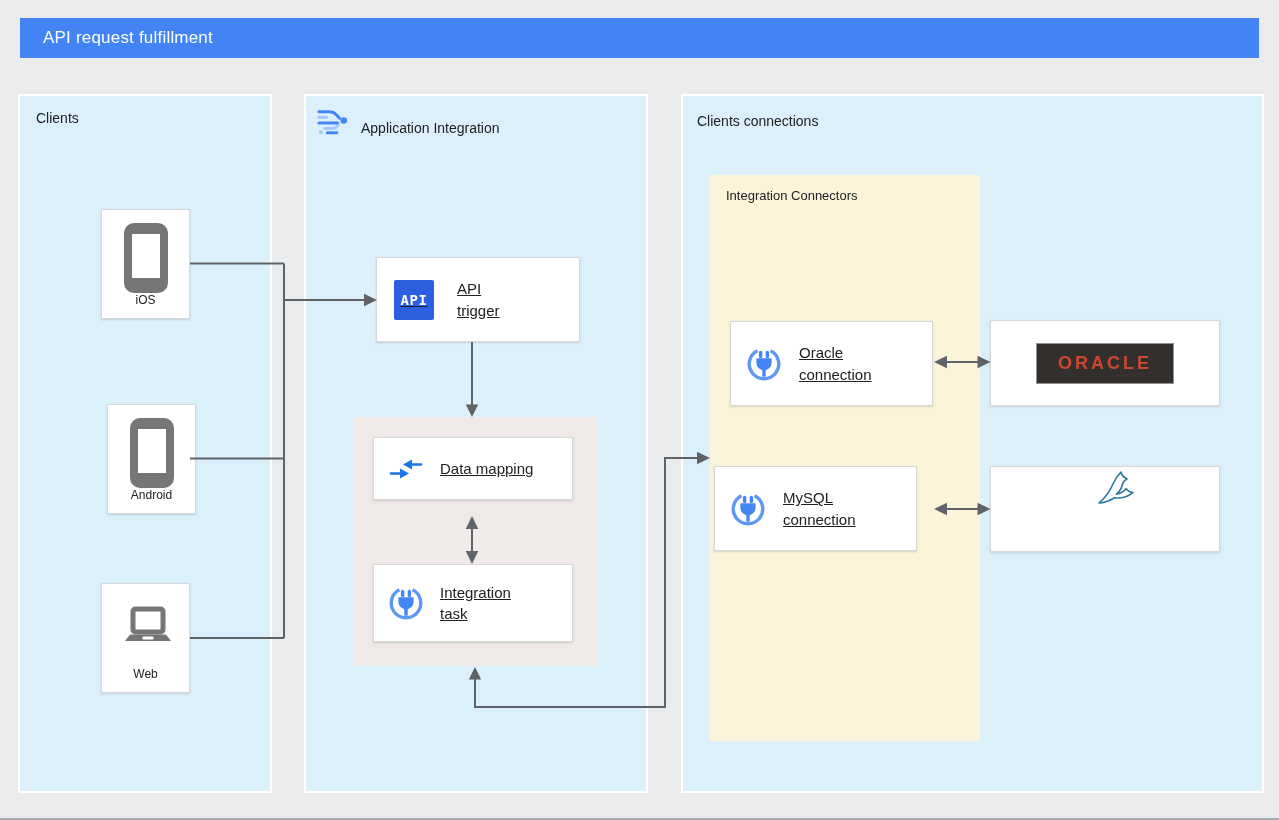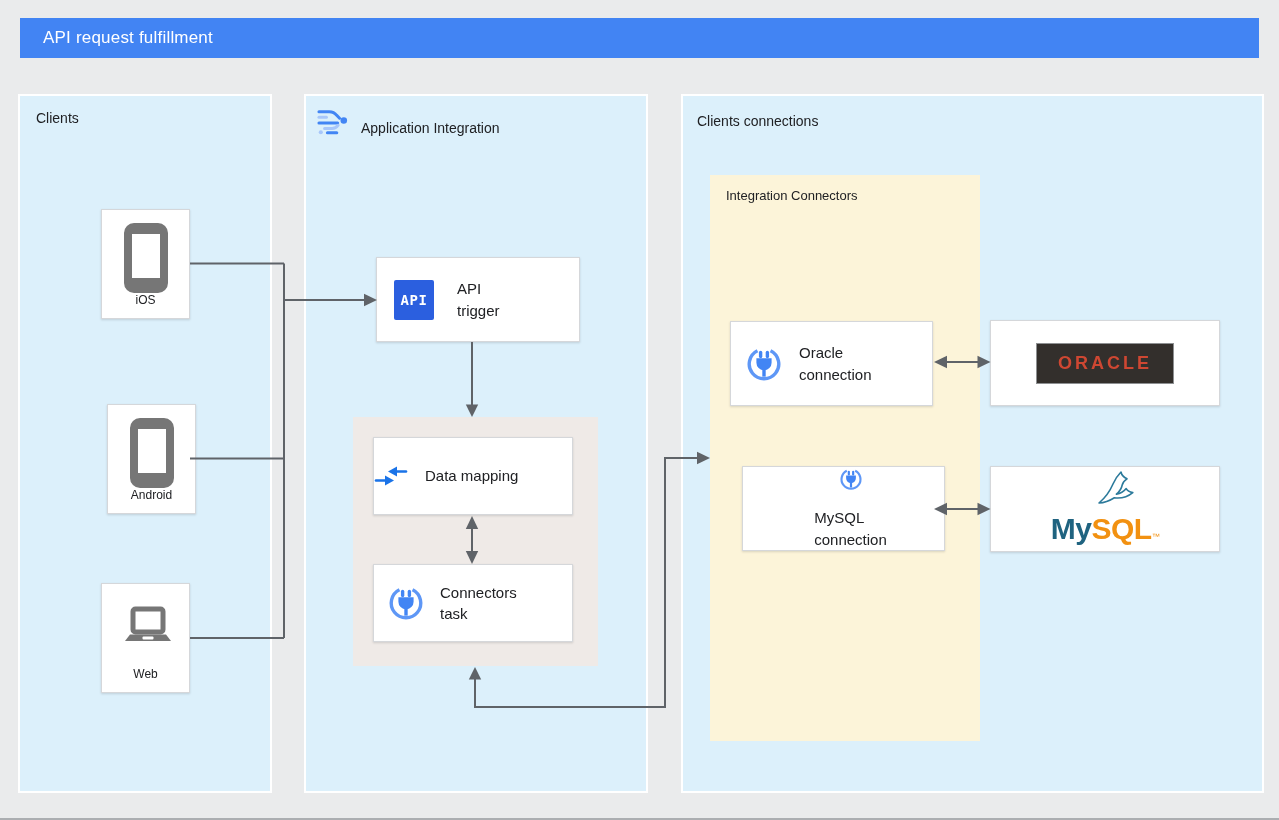"API" .row-card { text-decoration: none -> underline }
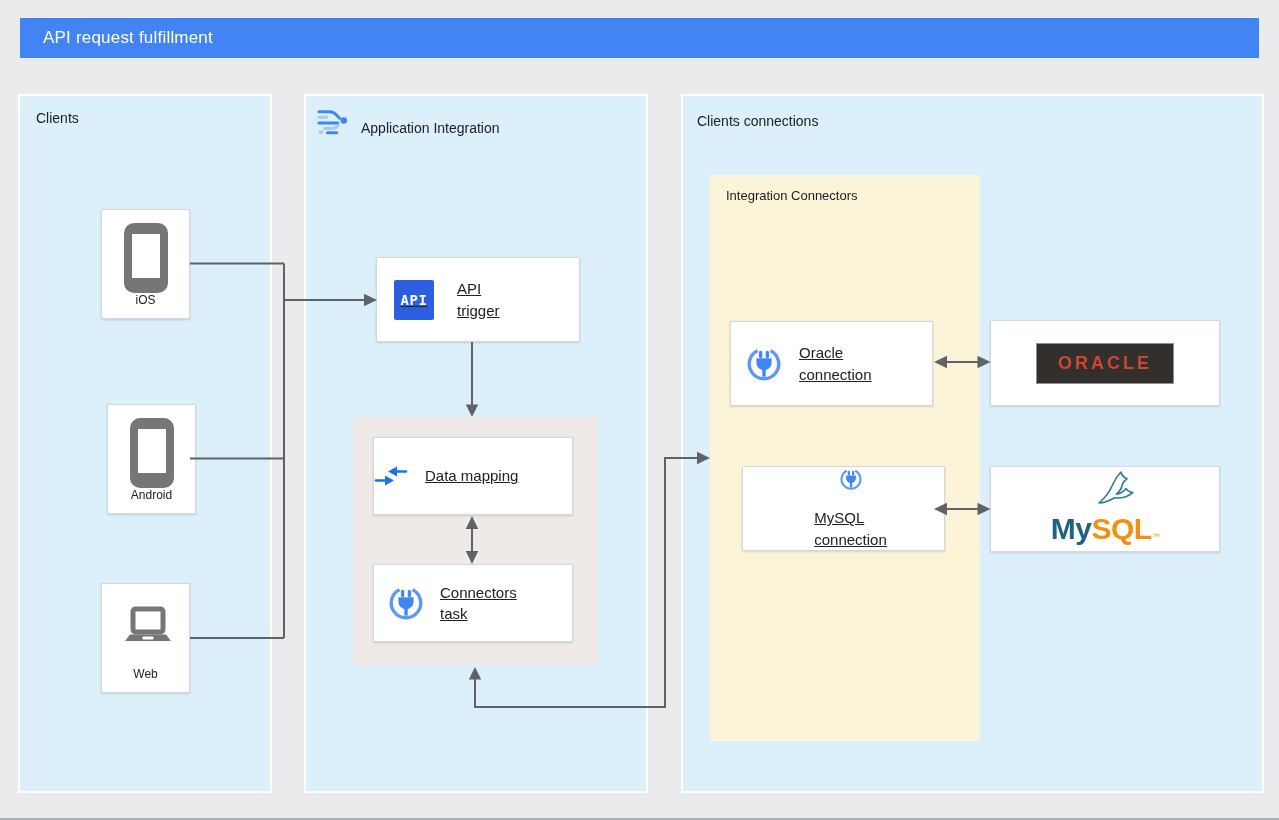"Data mapping" .dm-card { height: 78px -> 63px; padding-left: none -> 15px }
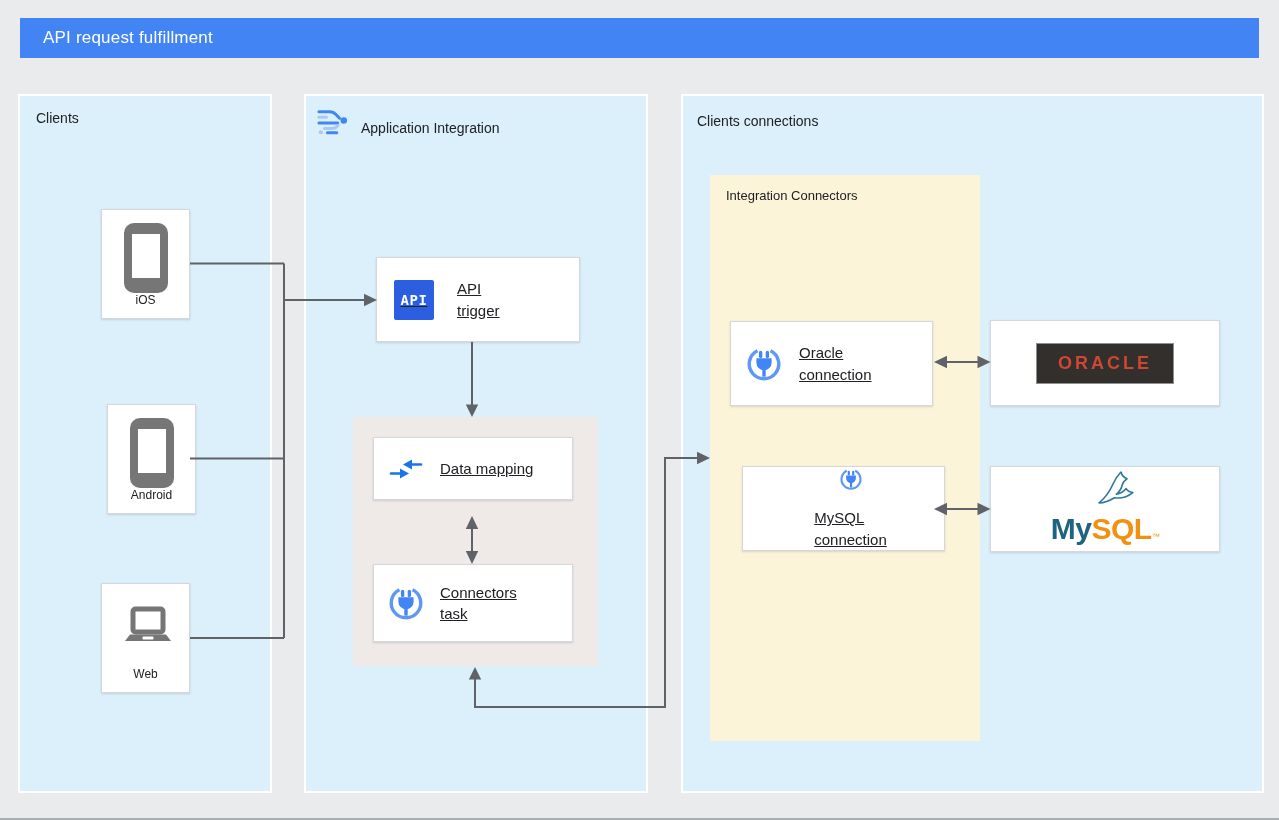"MySQL" .conn-mysql { flex-direction: column -> none; left: 32px -> 4px }
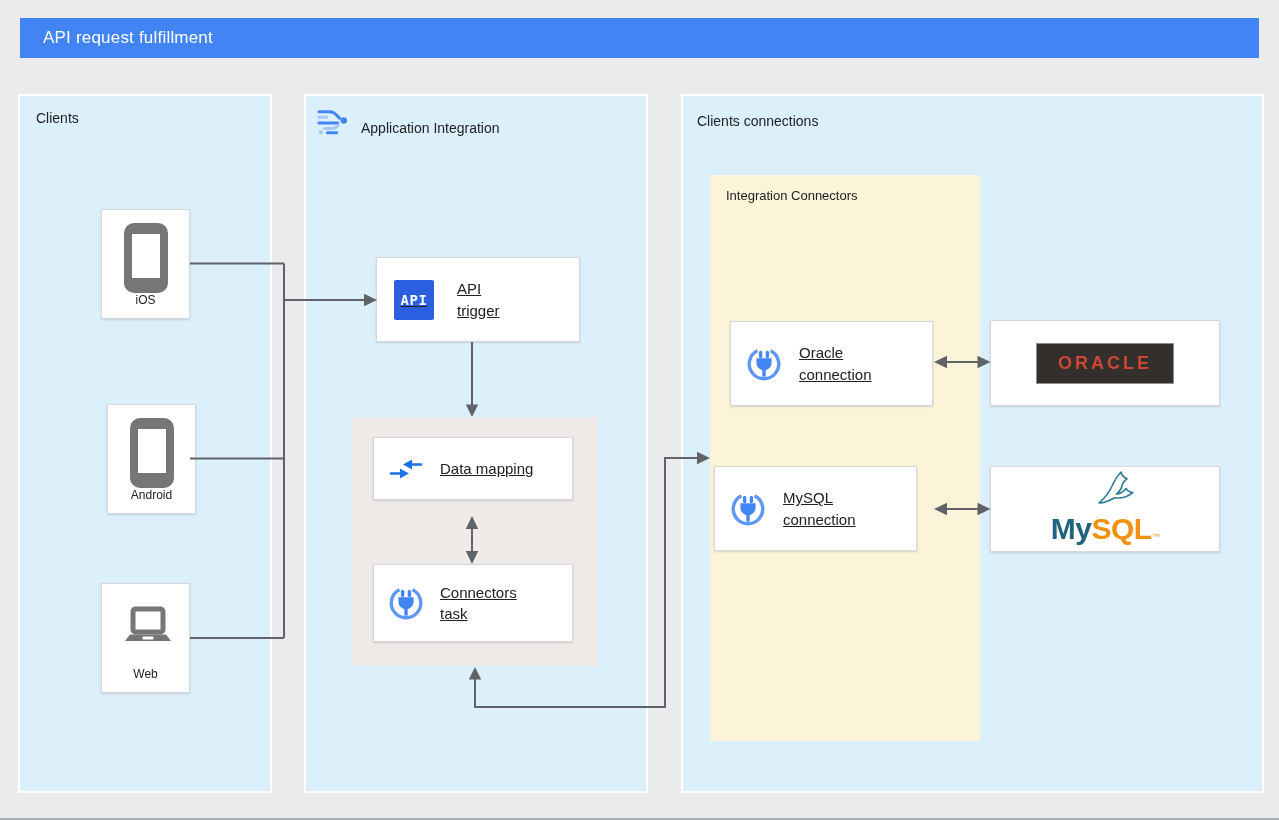"MySQL™" div.mysql-word { html: <div> <span>My</span><span>SQL</span><span>™</span> </div> -> none }
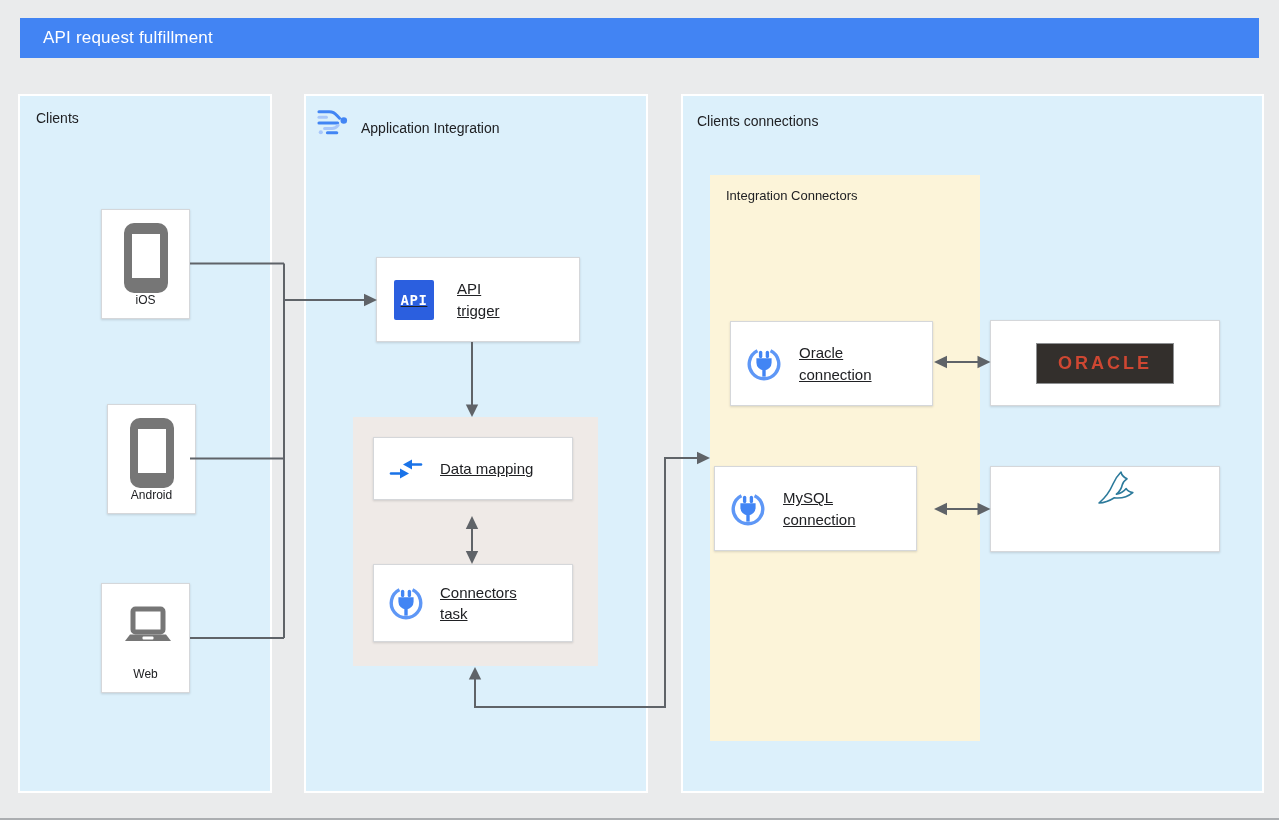"Connectors" div.ml { text: Connectors -> Integration }
